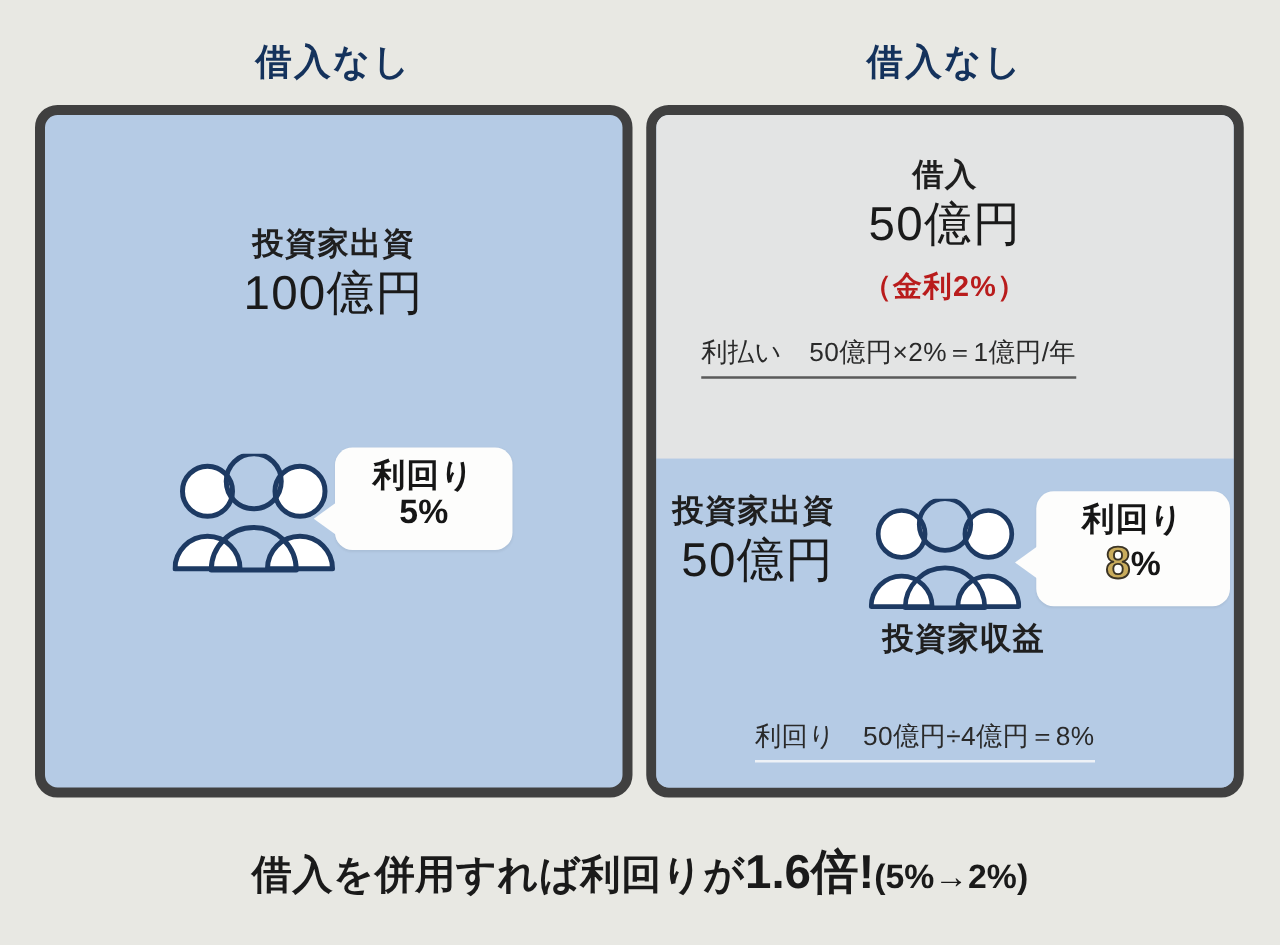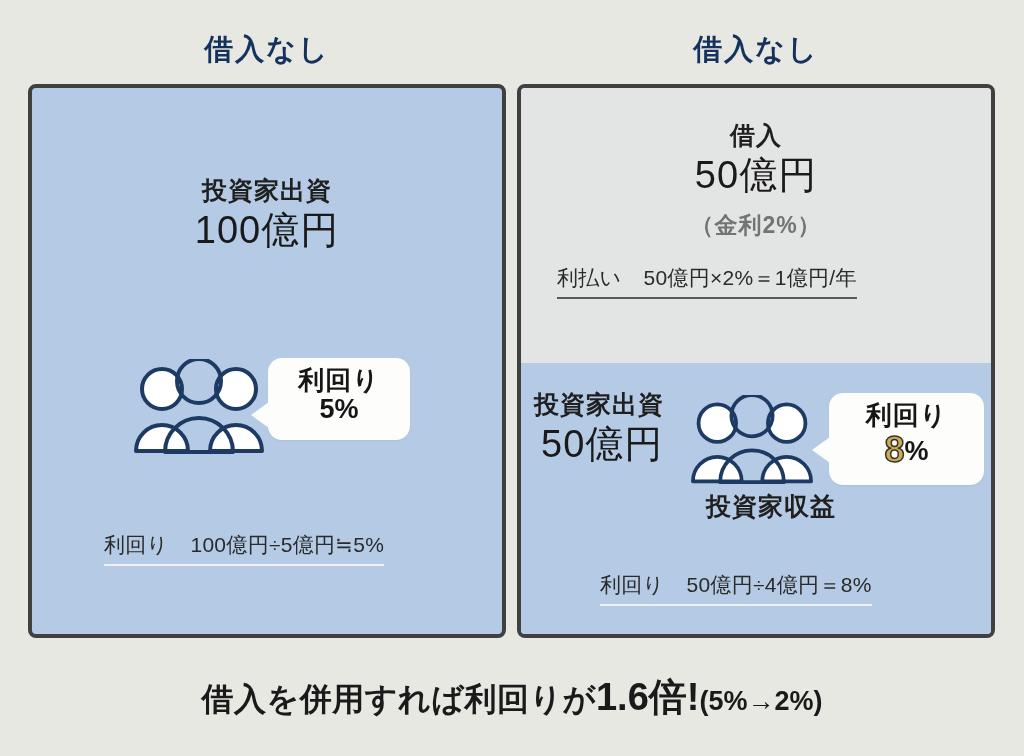"借入" .panel { border: 4px solid #404040 -> 8px solid #404040; border-radius: 8px -> 18px }
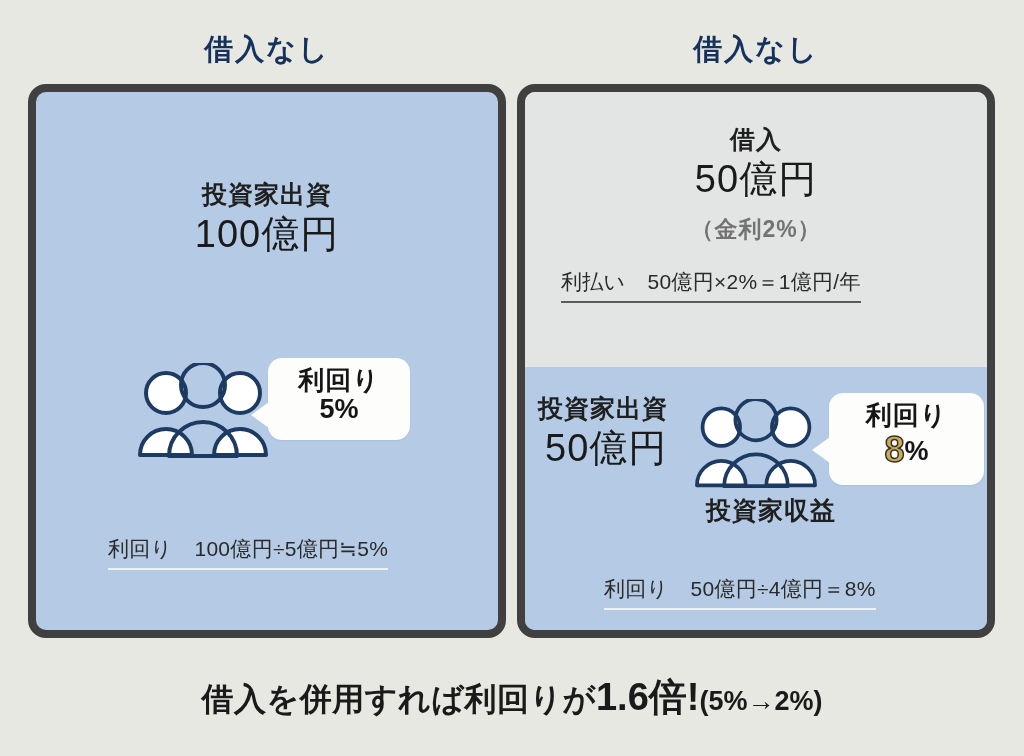"（金利2%）" .paren-note { color: #737373 -> #b91c1c }
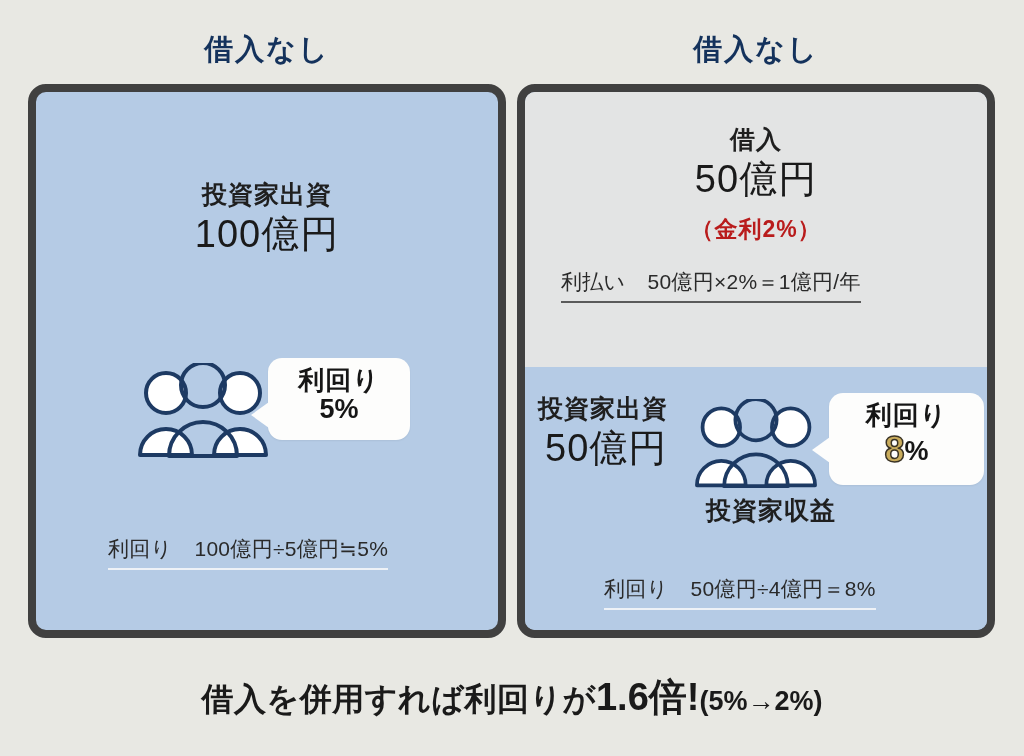"利回り 100億円÷5億円≒5%" div.abs { html: <div> <span>利回り</span><span></span><span>100億円÷5億円≒5%</span> </div> -> none }
